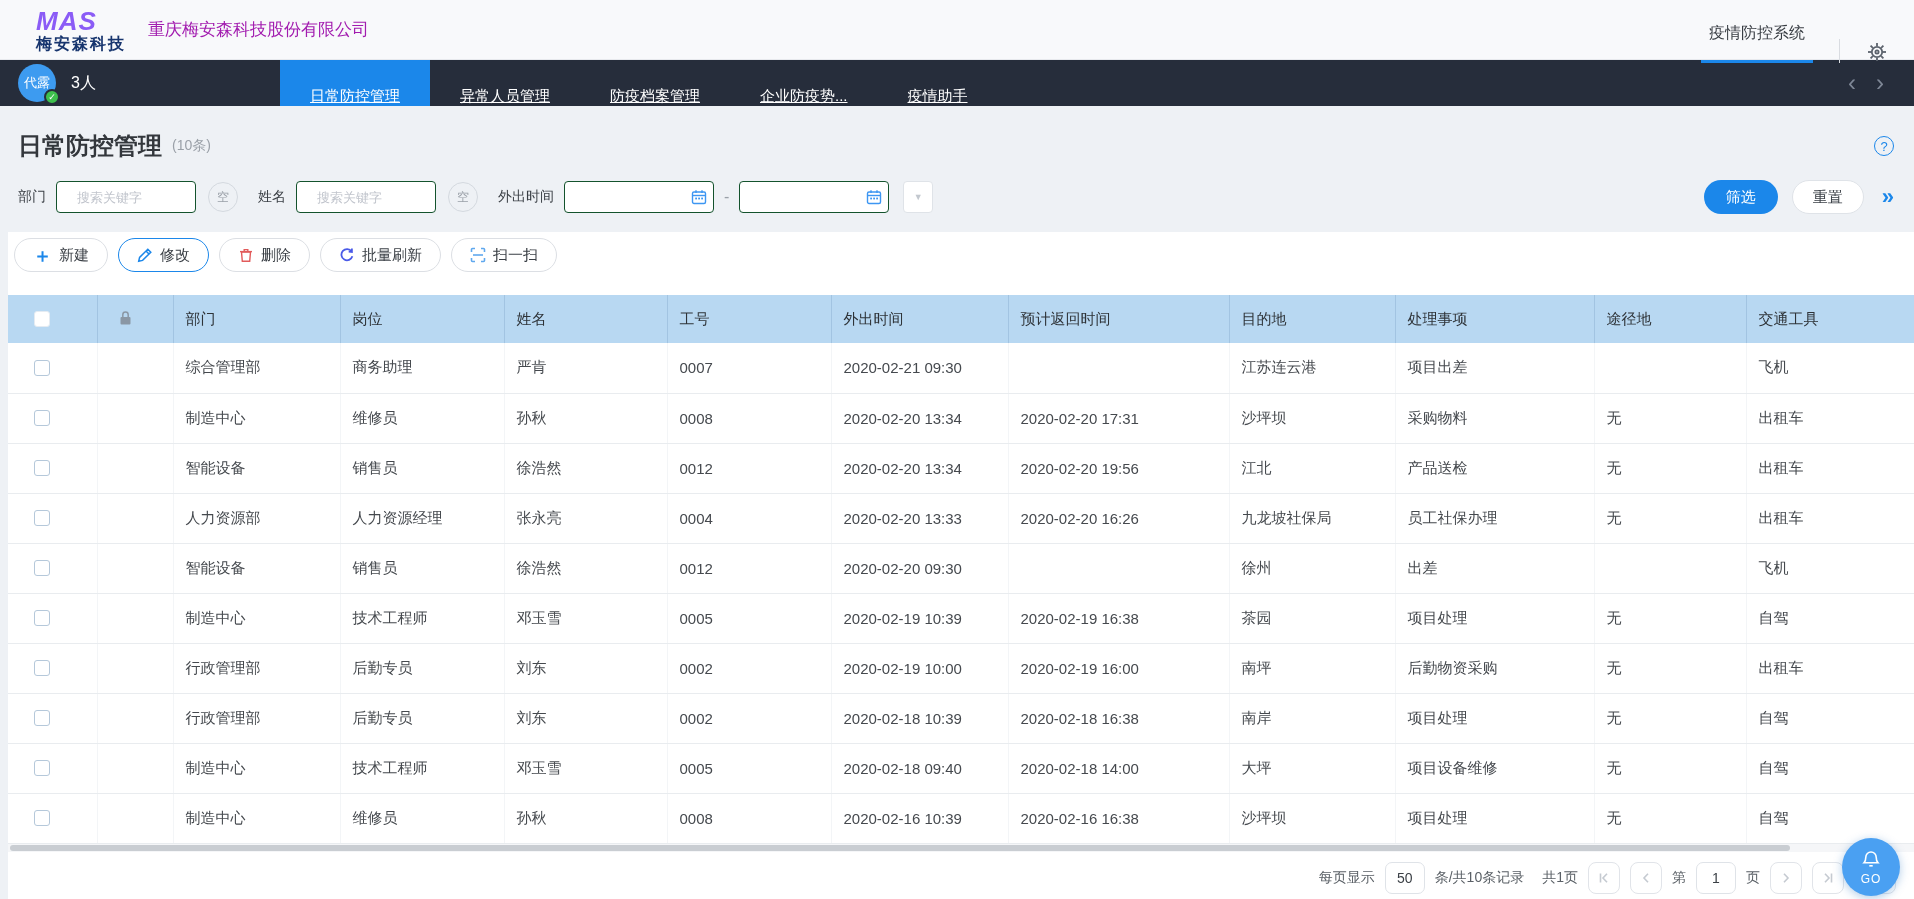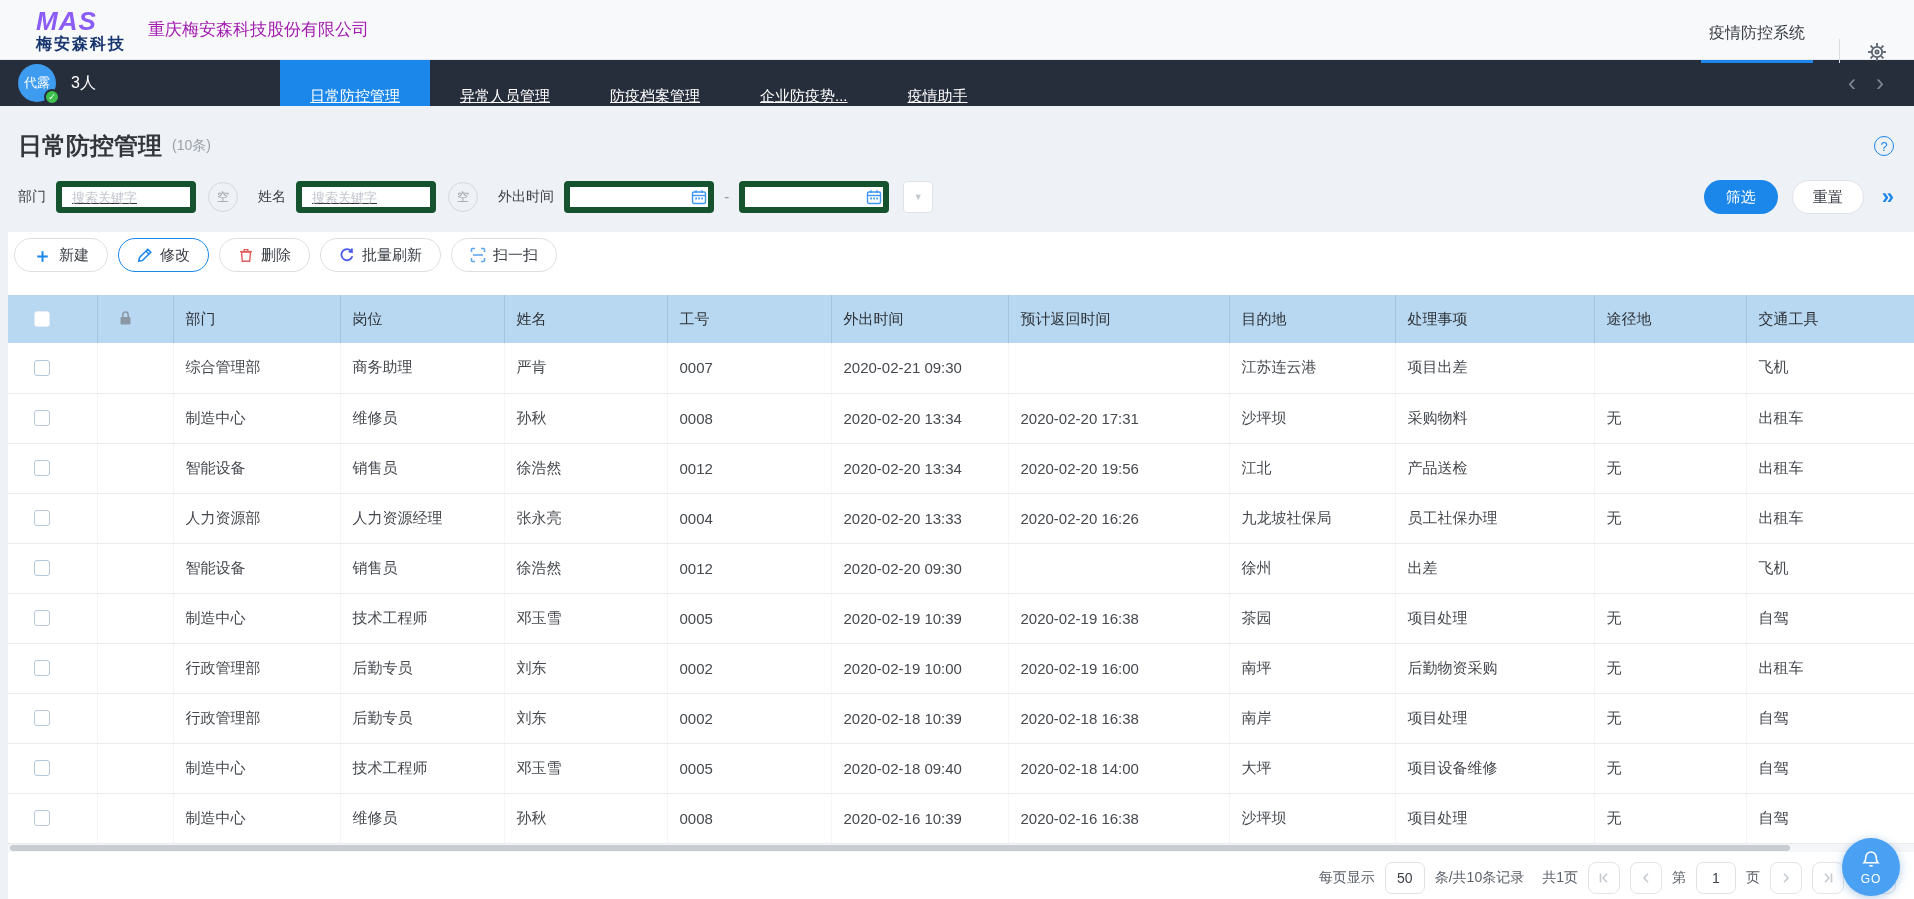"搜索关键字" .input { border: 6px solid #14532d -> 1px solid #14532d; padding: 0 10px -> 0 20px; text-decoration: underline -> none }
